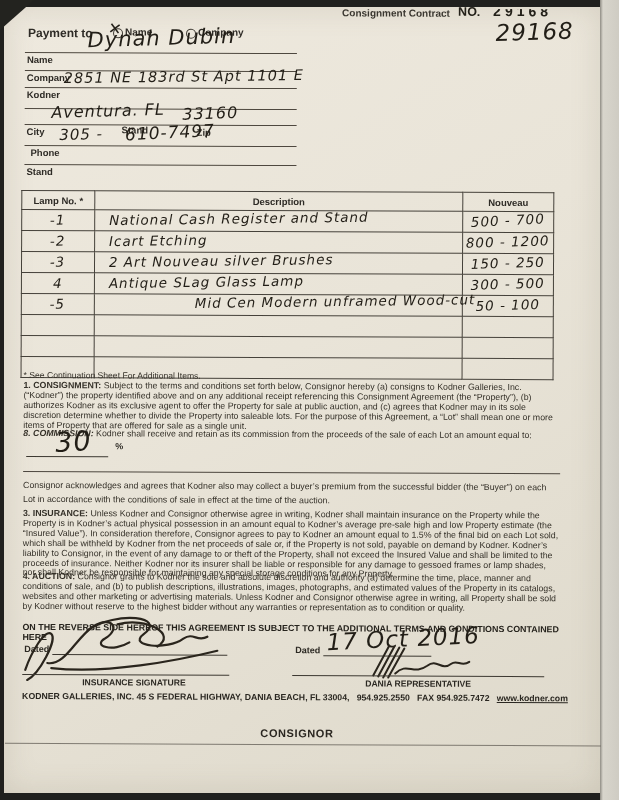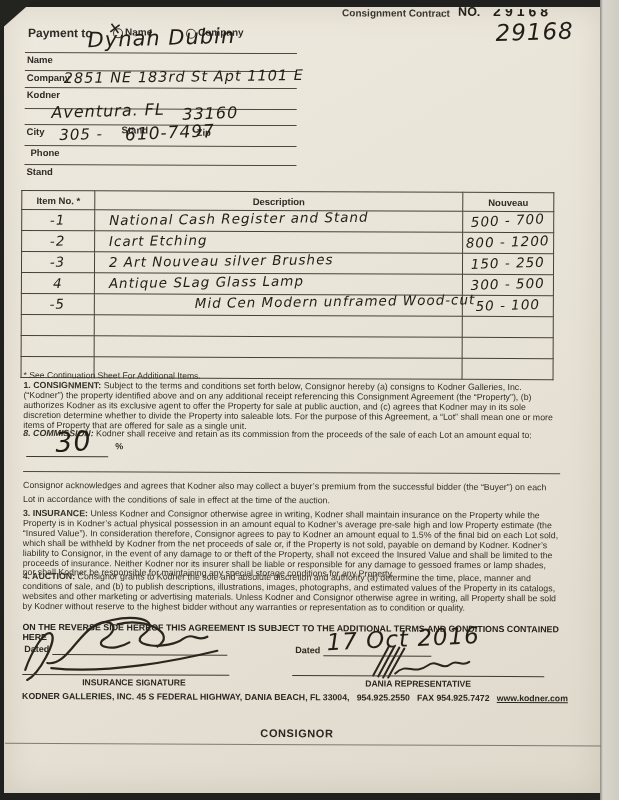"Item No. *" th.col-item { text: Item -> Lamp }
